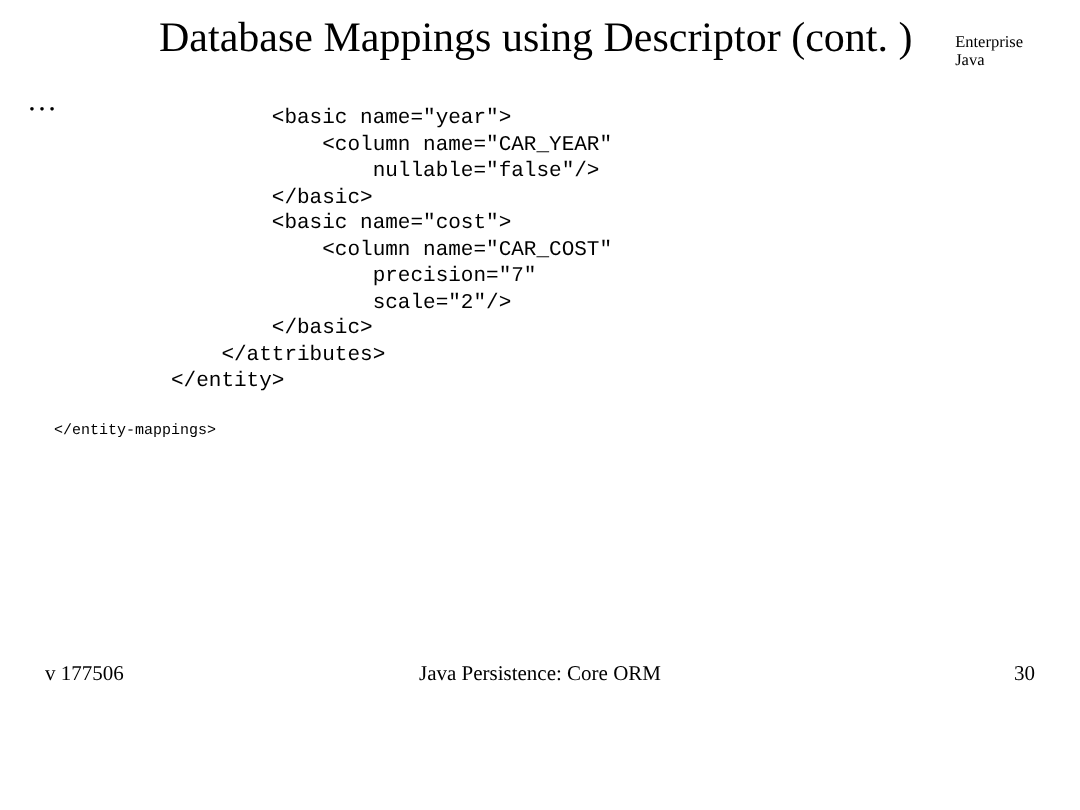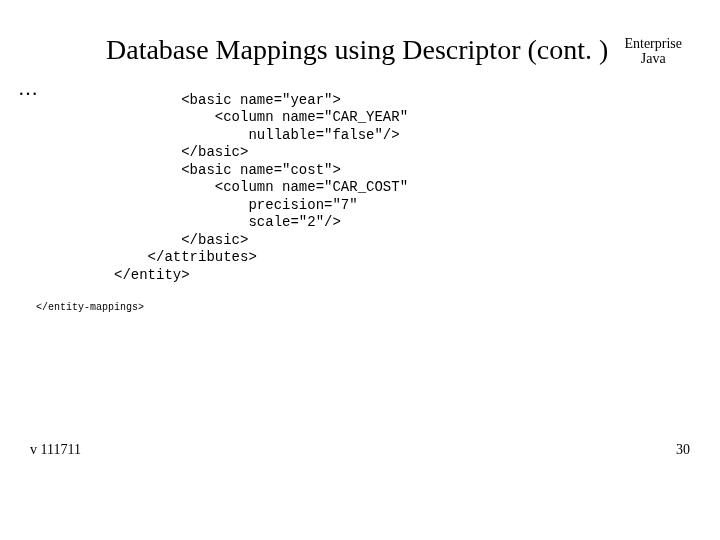"Database Mappings using Descriptor" .slide { padding: 28px 30px 0 30px -> 4px 30px 0 30px }
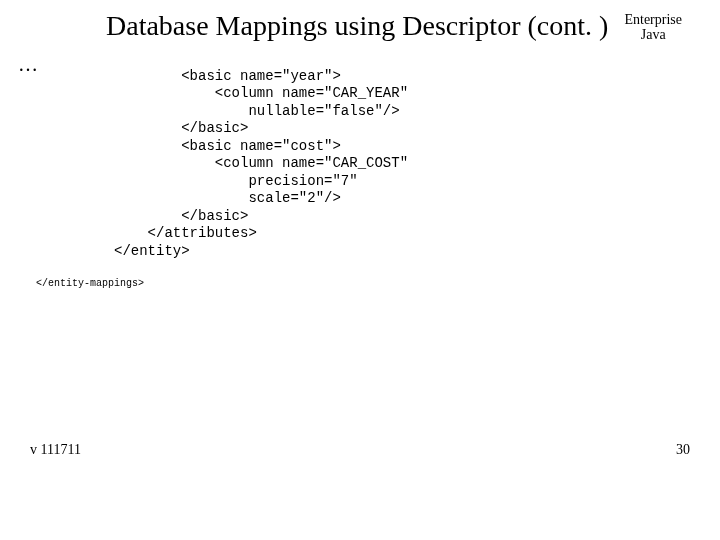"Enterprise" .corner-label { font-size: 14px -> 11px; margin-top: 2px -> 12px; text-align: center -> none }
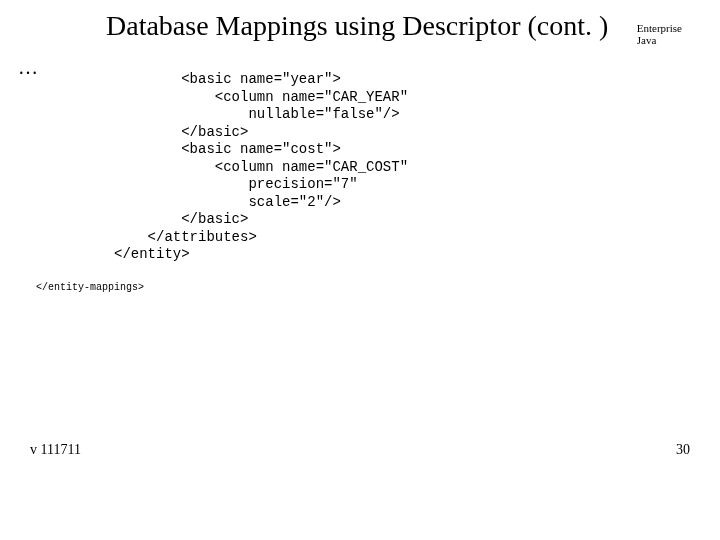"v 111711" span { text: 111711 -> 177506 }
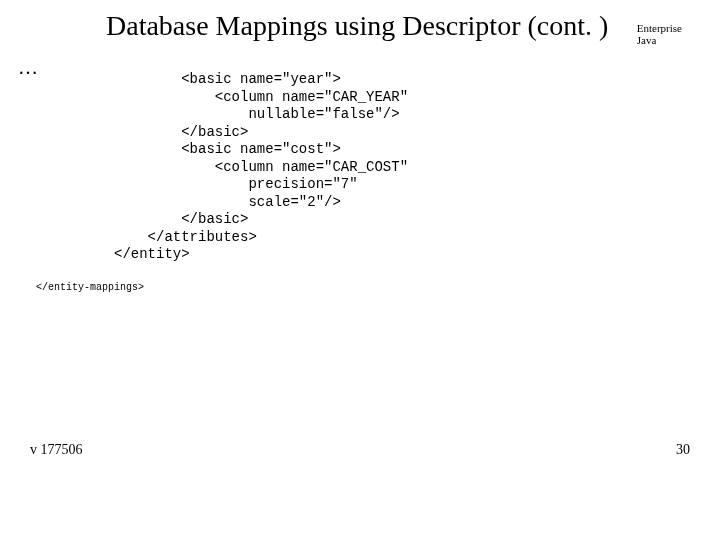"Java Persistence: Core ORM" span.footer-center { html: none -> <span>Java Persistence: Core ORM</span> }
